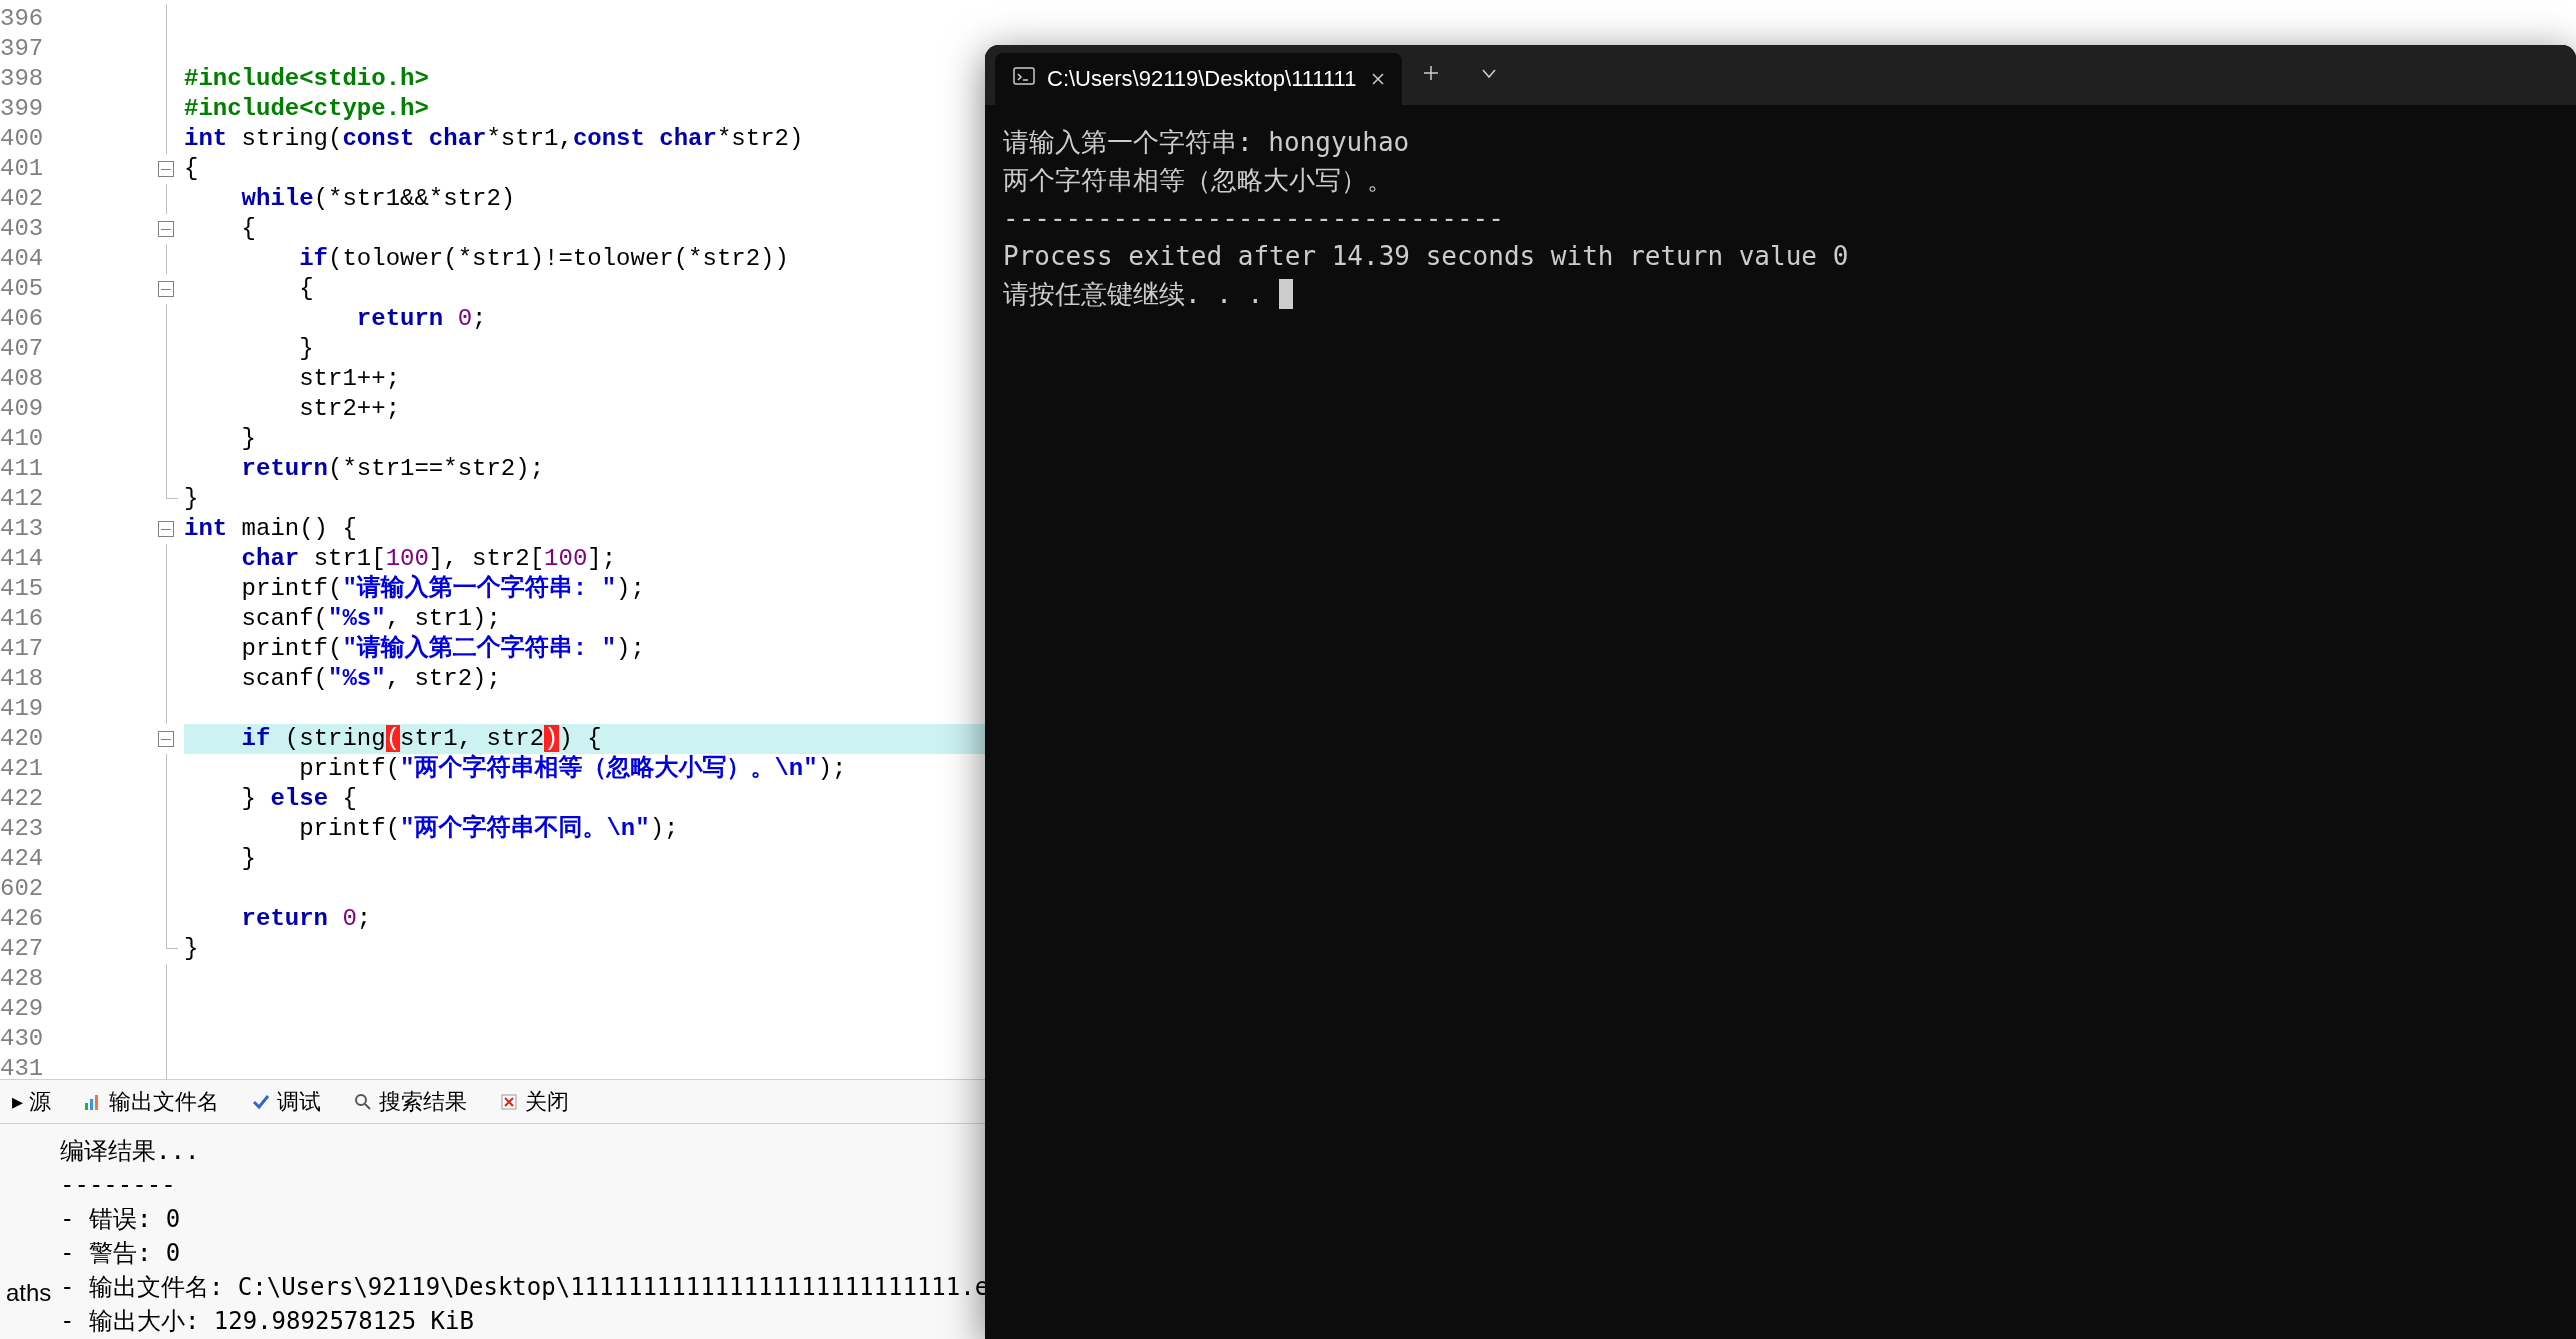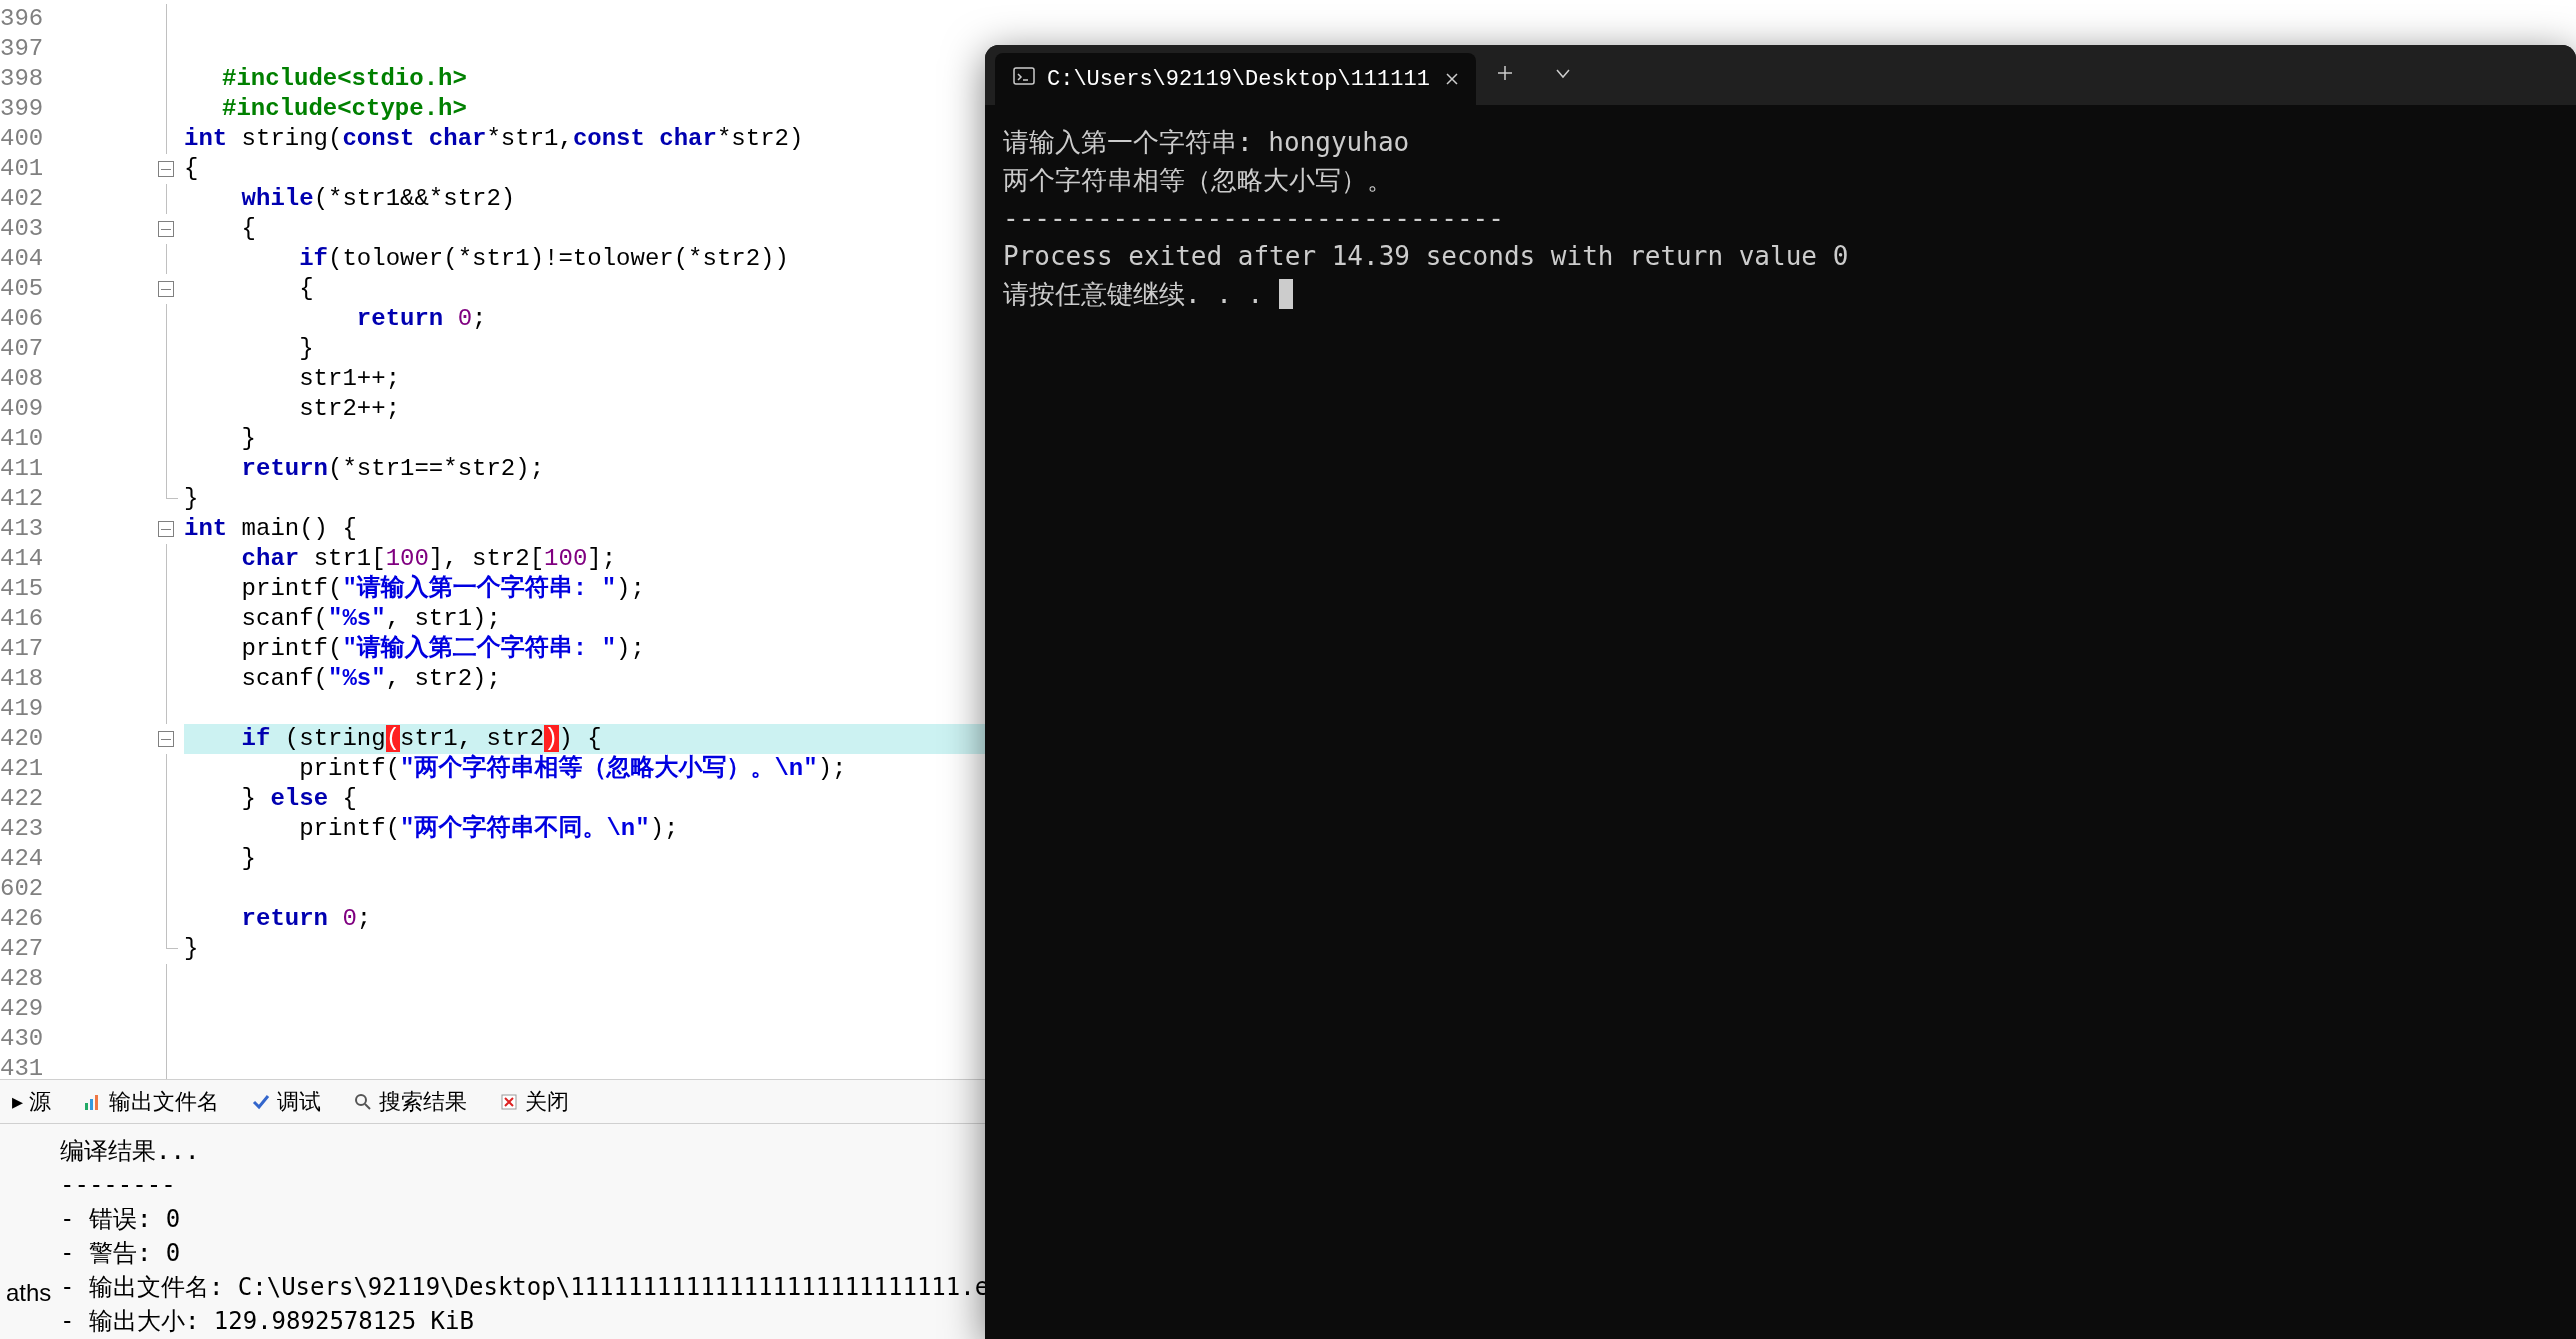"#include<stdio.h>" .dir { margin-left: 38px -> none }
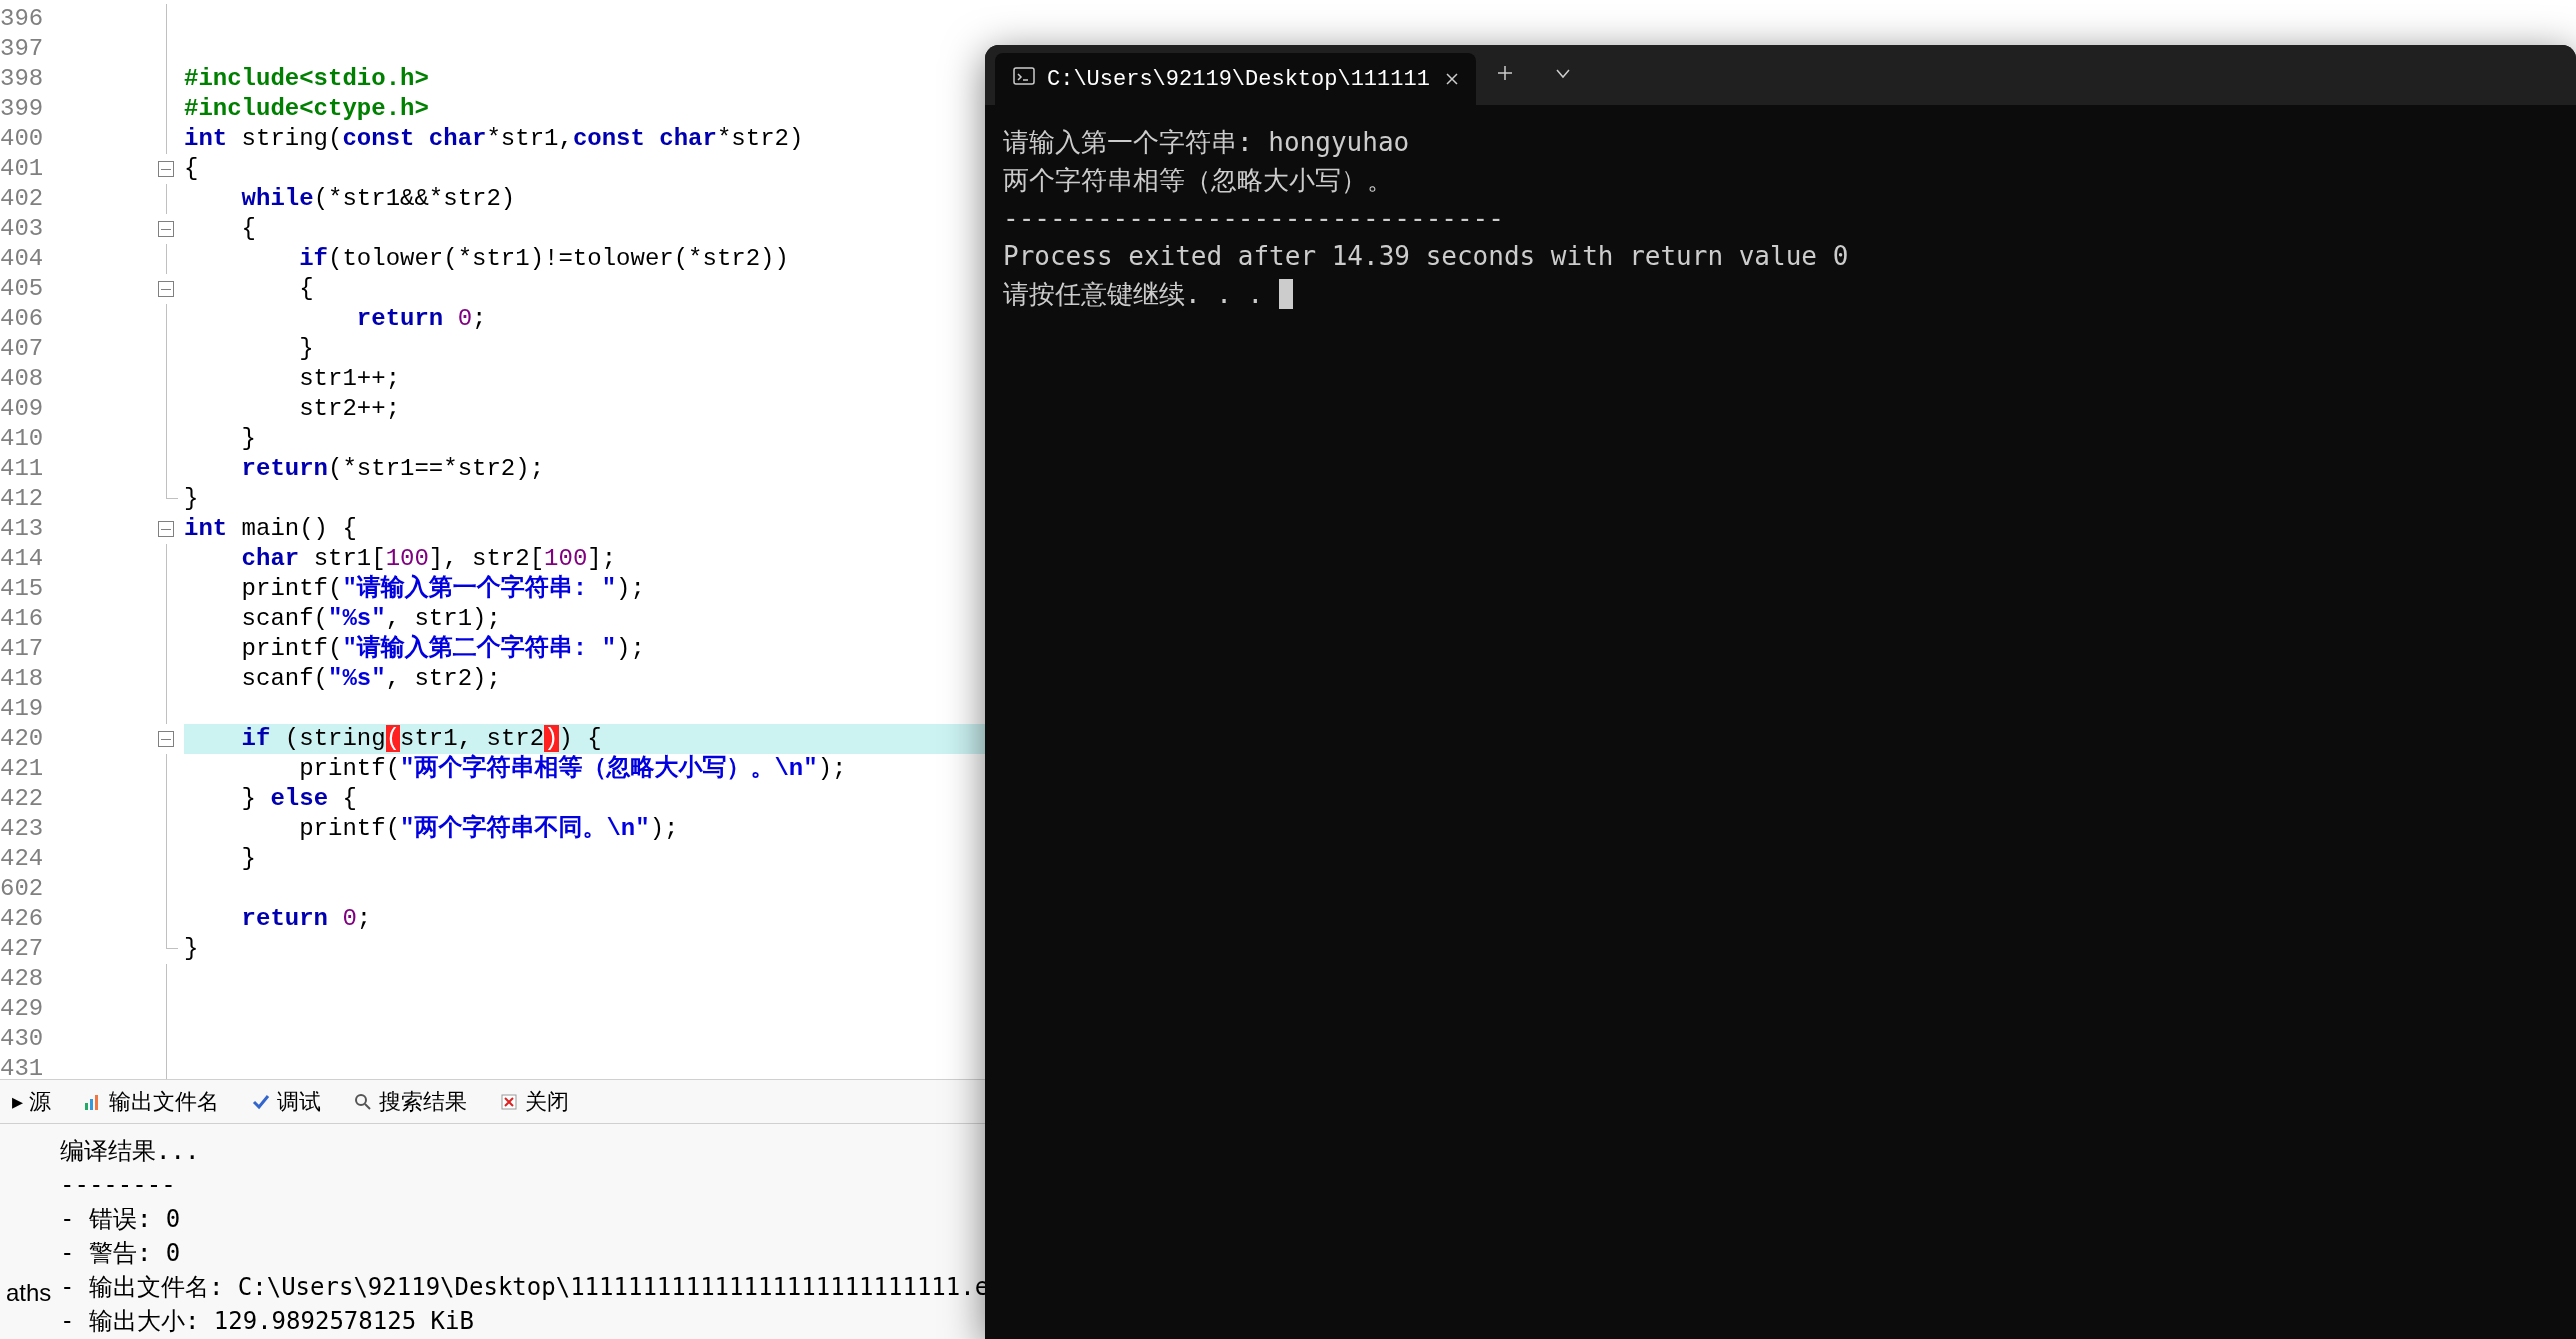"C:\Users\92119\Desktop\111111" .term-tab { font-family: Liberation Mono, monospace -> Liberation Sans, sans-serif }
